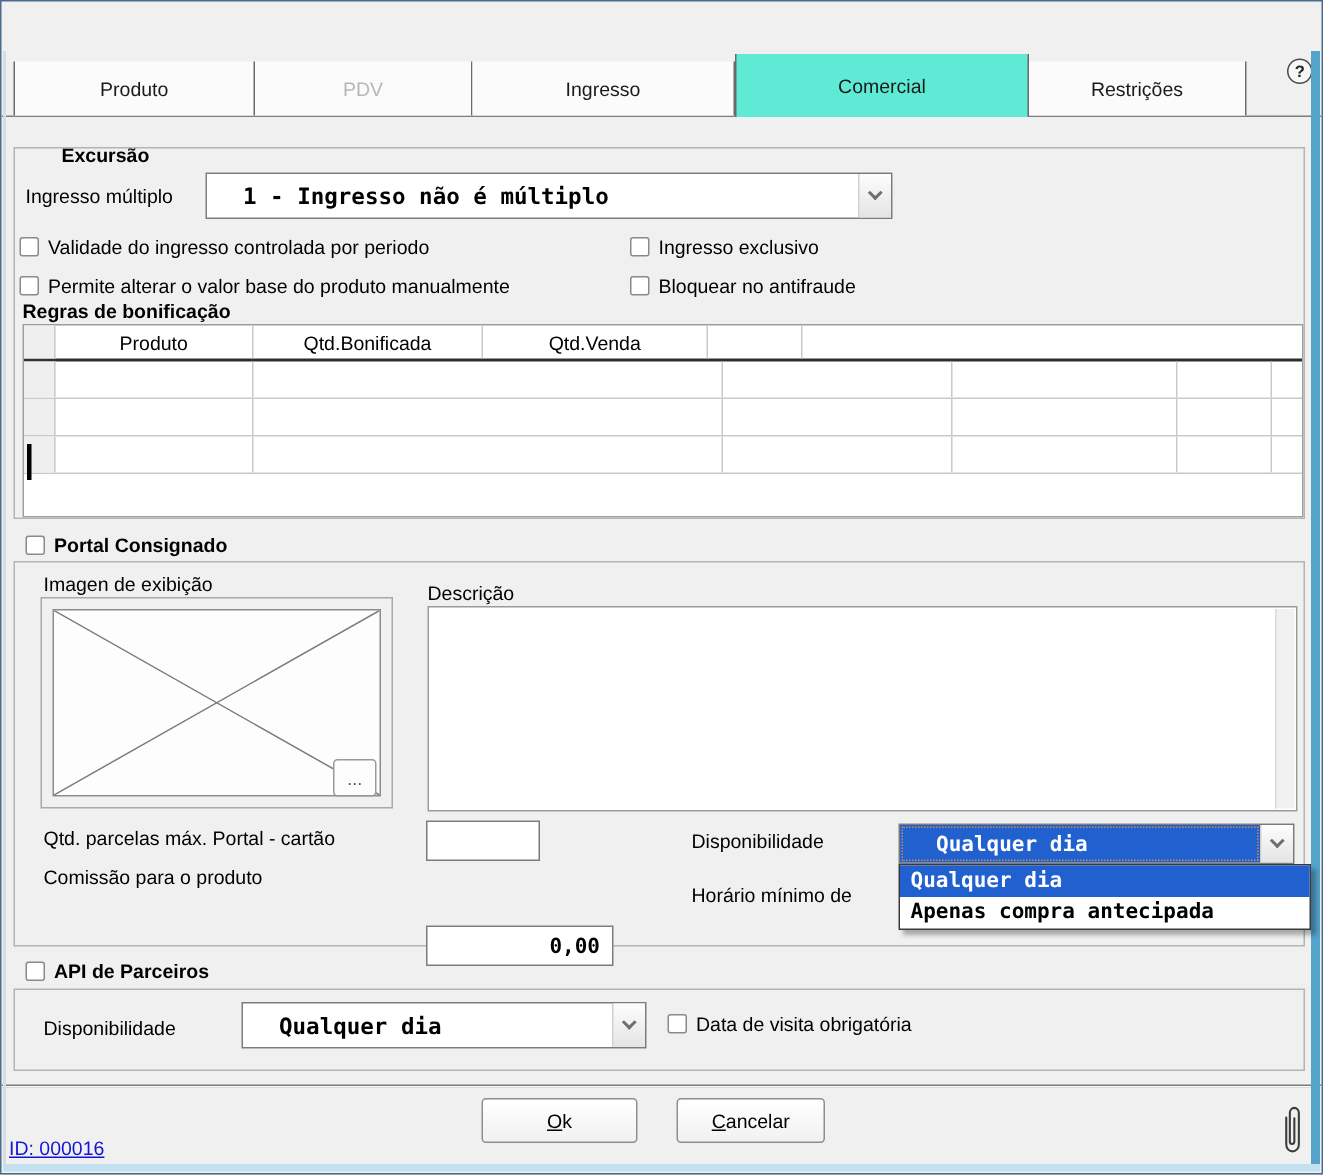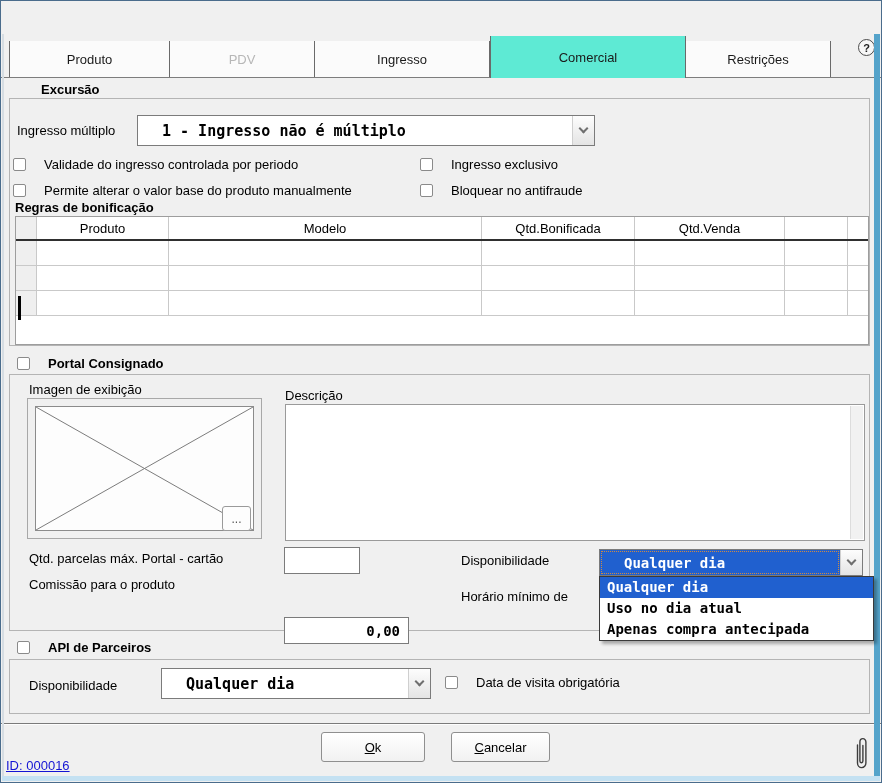"Excursão" span.lbl { top: 81px -> 95px }
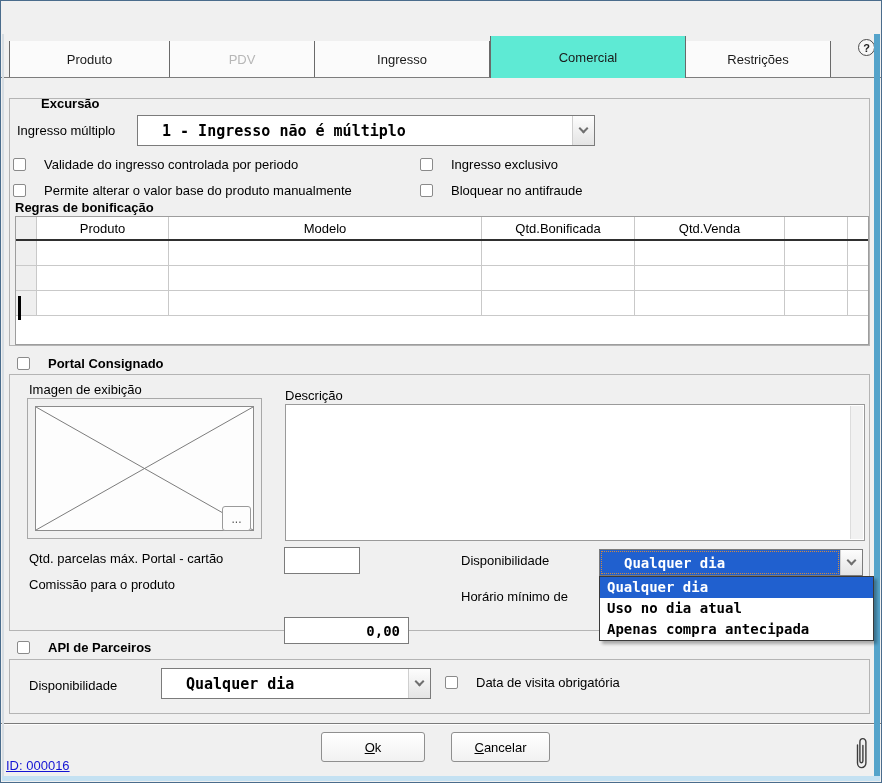"Validade do ingresso controlada por" .cbl { margin-left: 18px -> 6px }
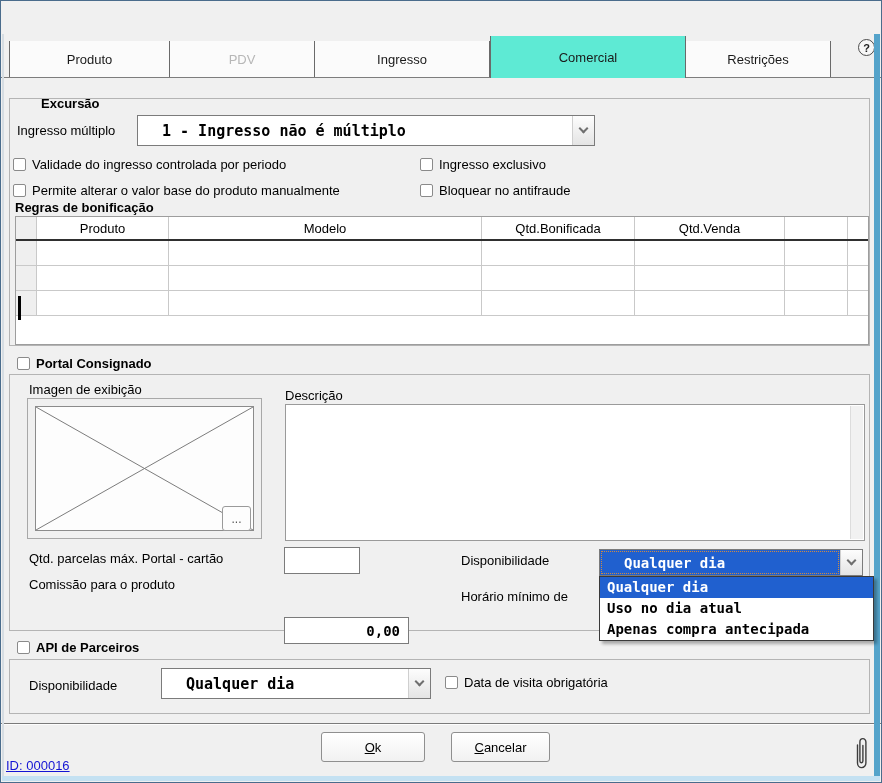"Modelo" div.gc { html: <div>Modelo</div> -> none }
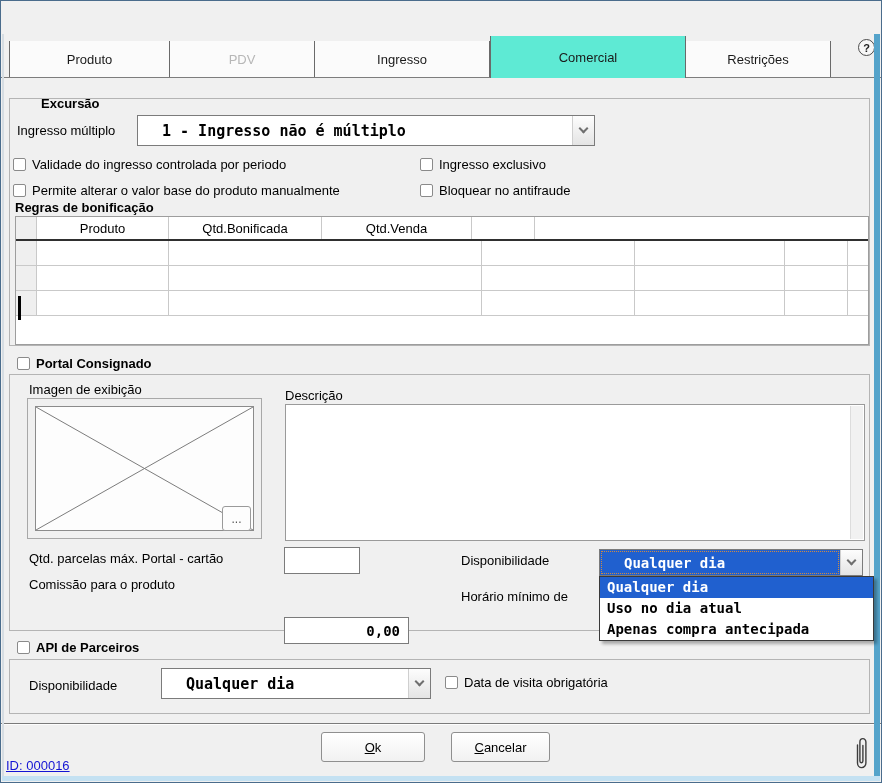"Uso no dia atual" div.popup-item { html: <div>Uso no dia atual</div> -> none }
